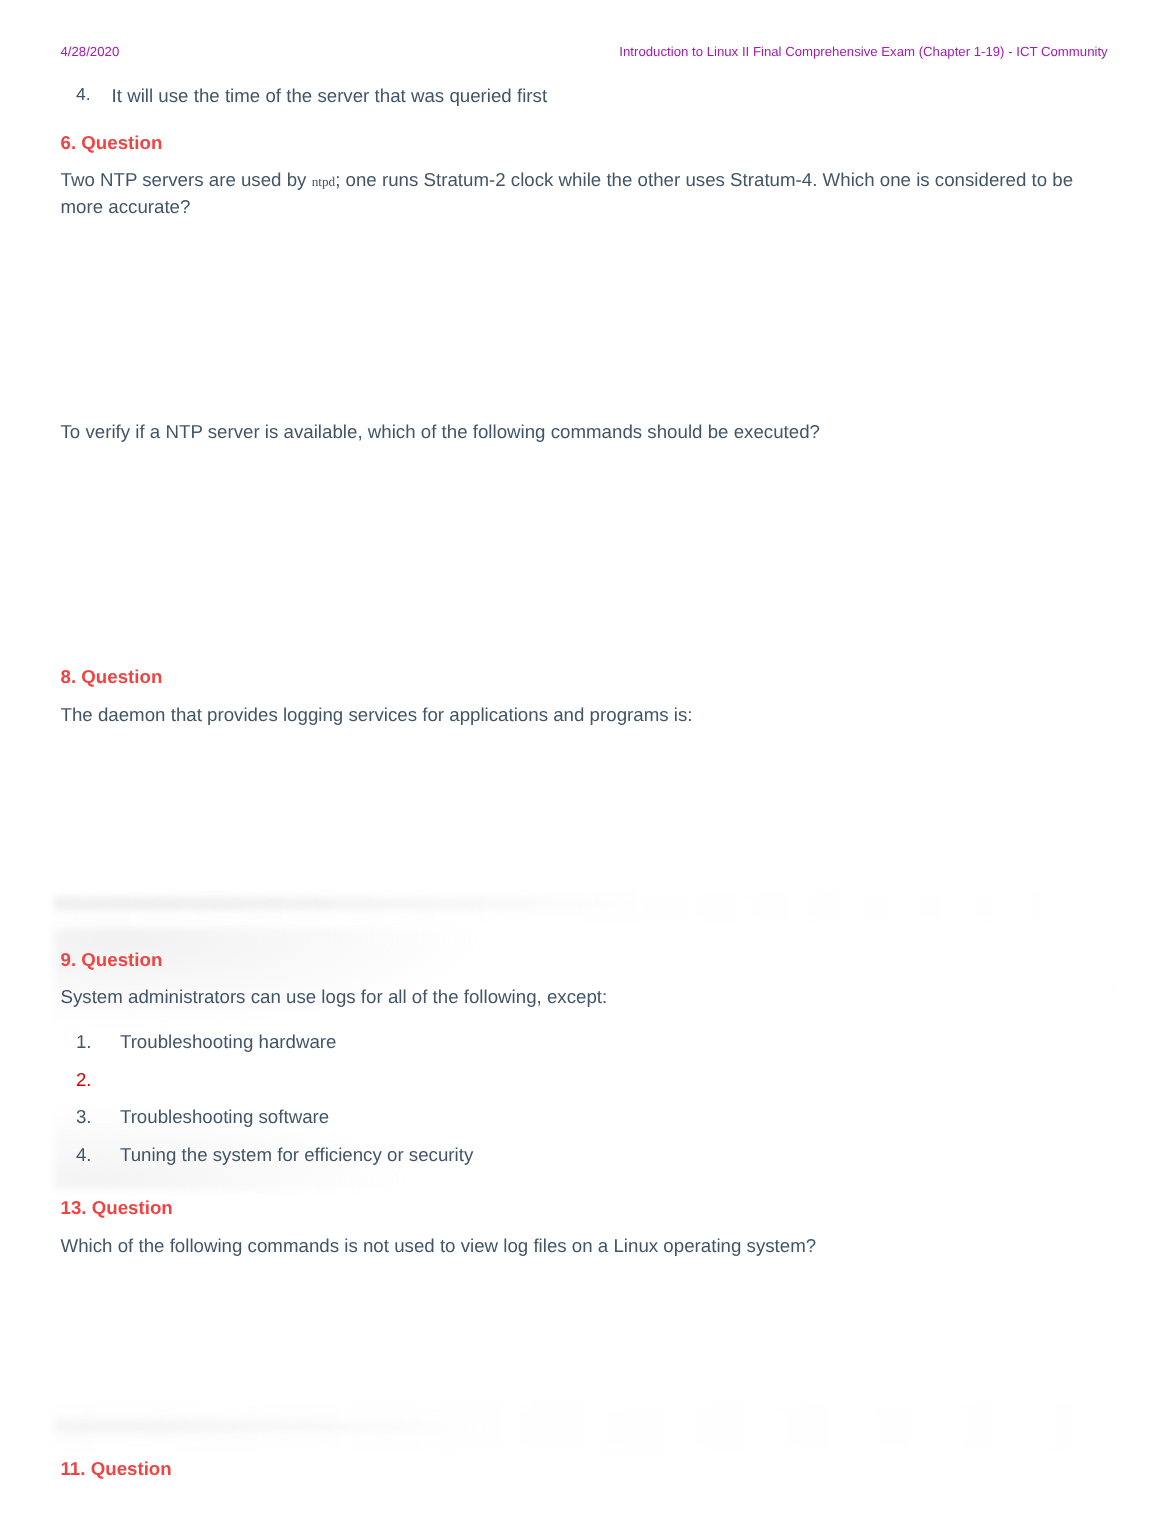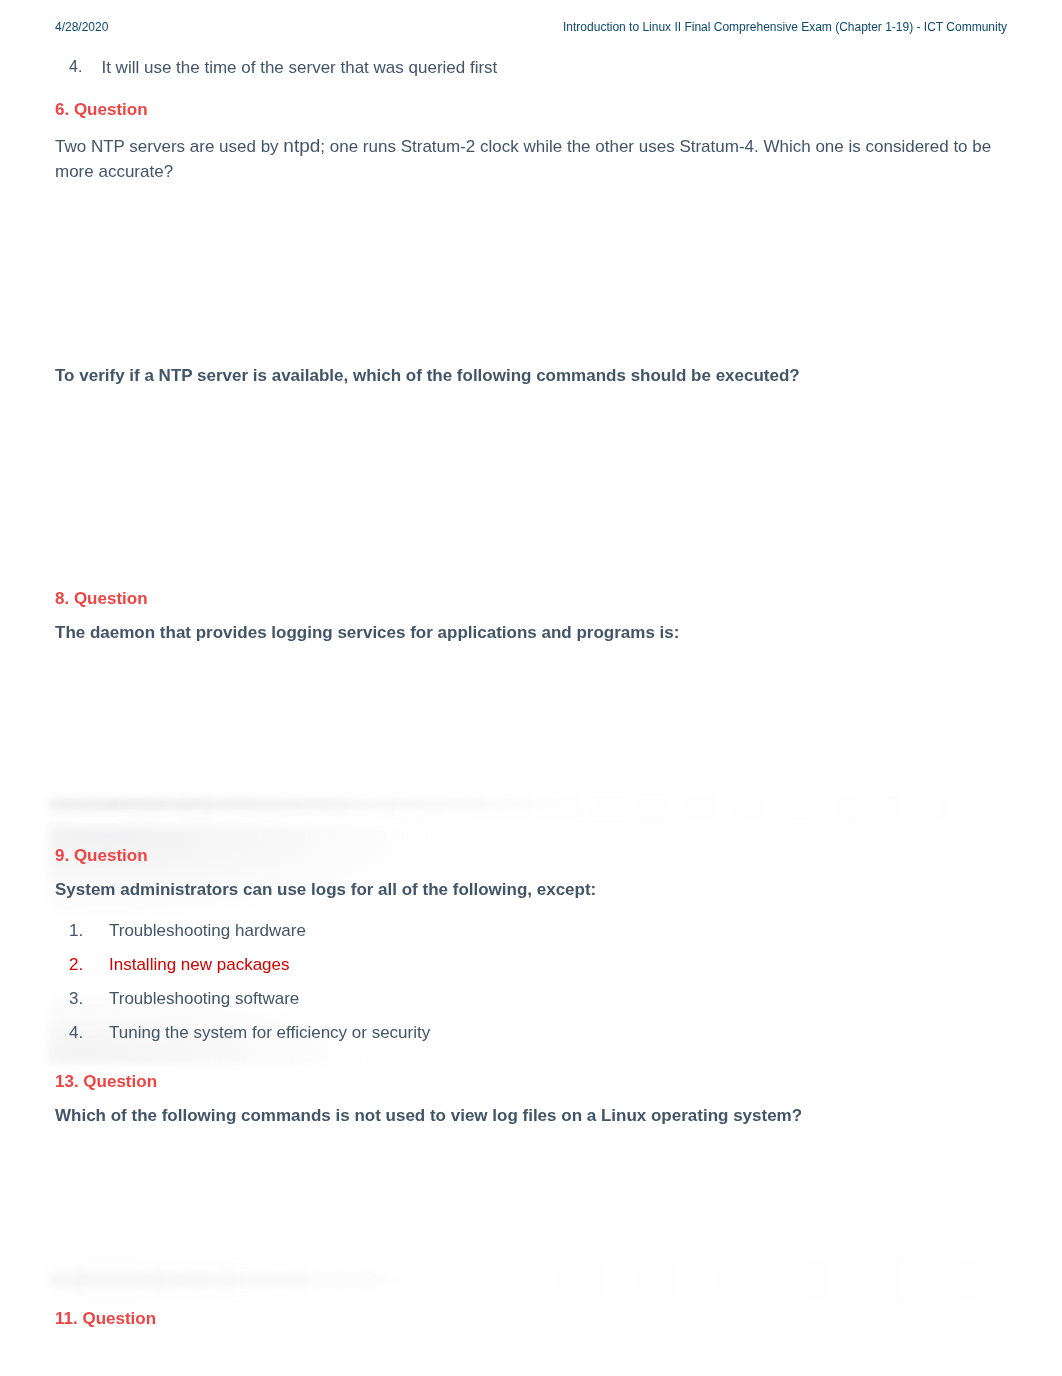"4/28/2020" .page-header { color: #0c4a6e -> #a21caf; padding: 20px 0 10px 0 -> 40px 0 10px 0 }
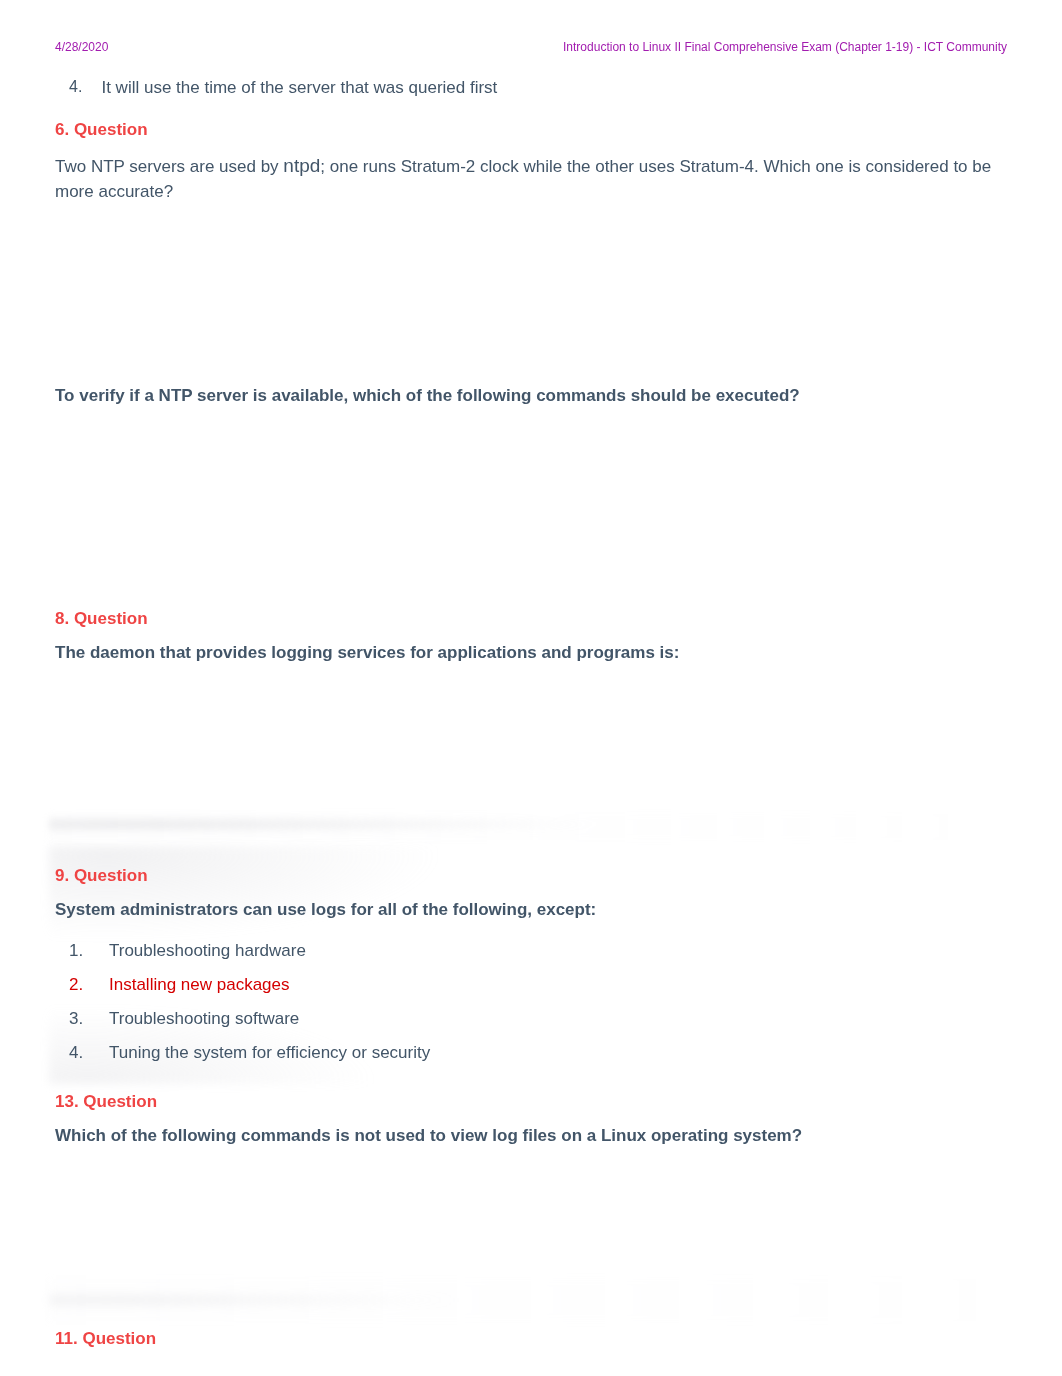"ntpd" code { font-family: Liberation Sans, sans-serif -> Liberation Serif, serif; font-size: 19px -> 12px }
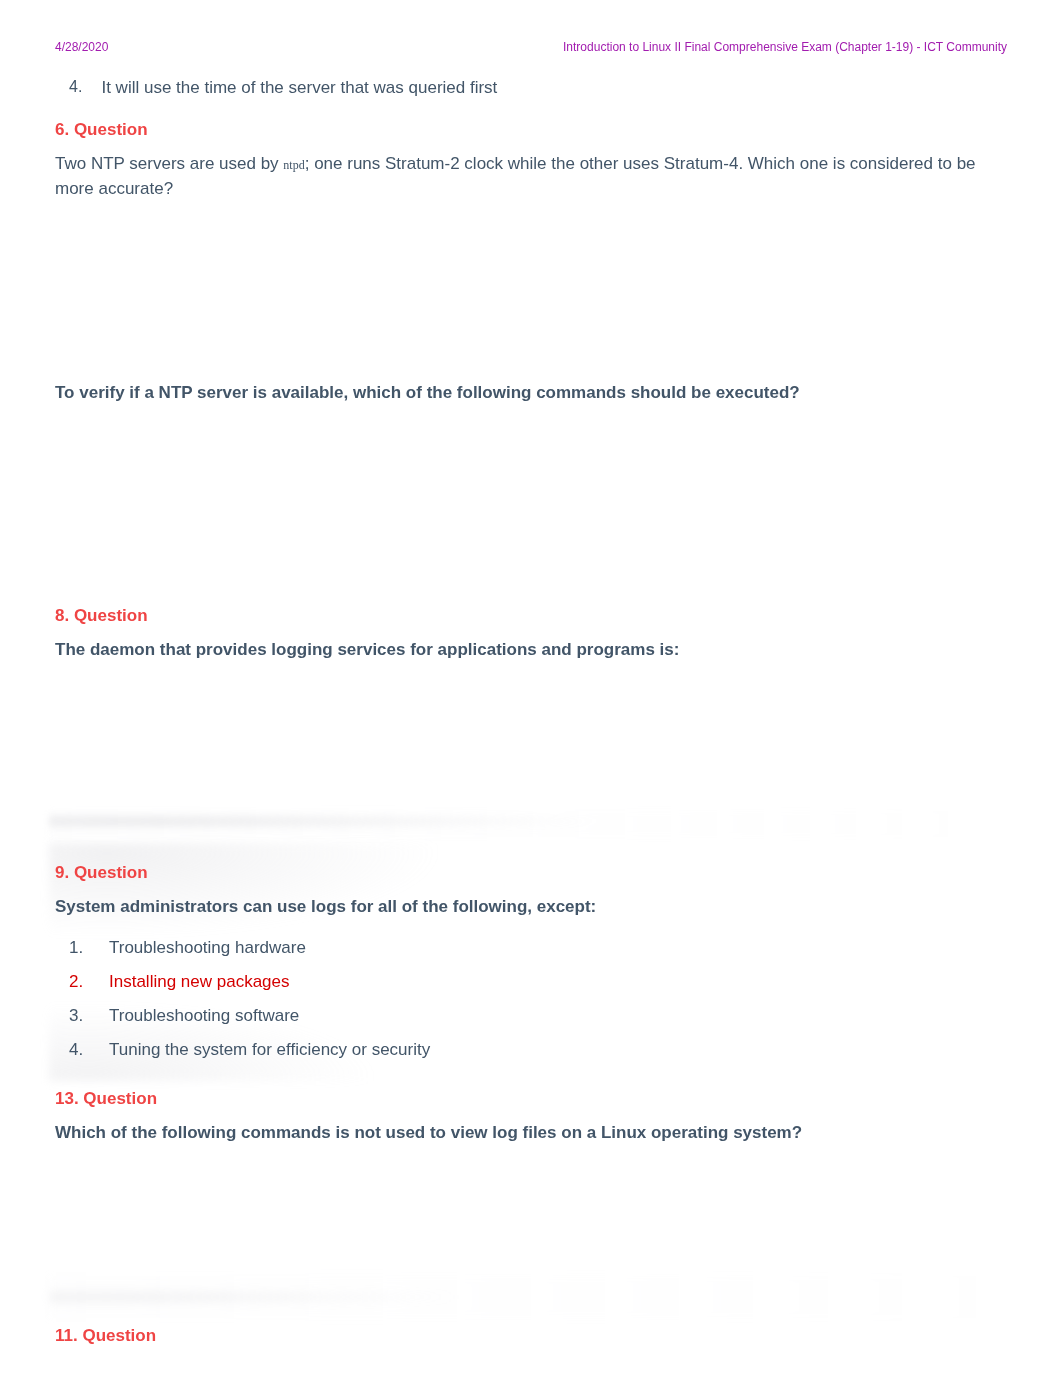"To verify if a NTP" .qtext-bold { font-weight: bold -> normal }
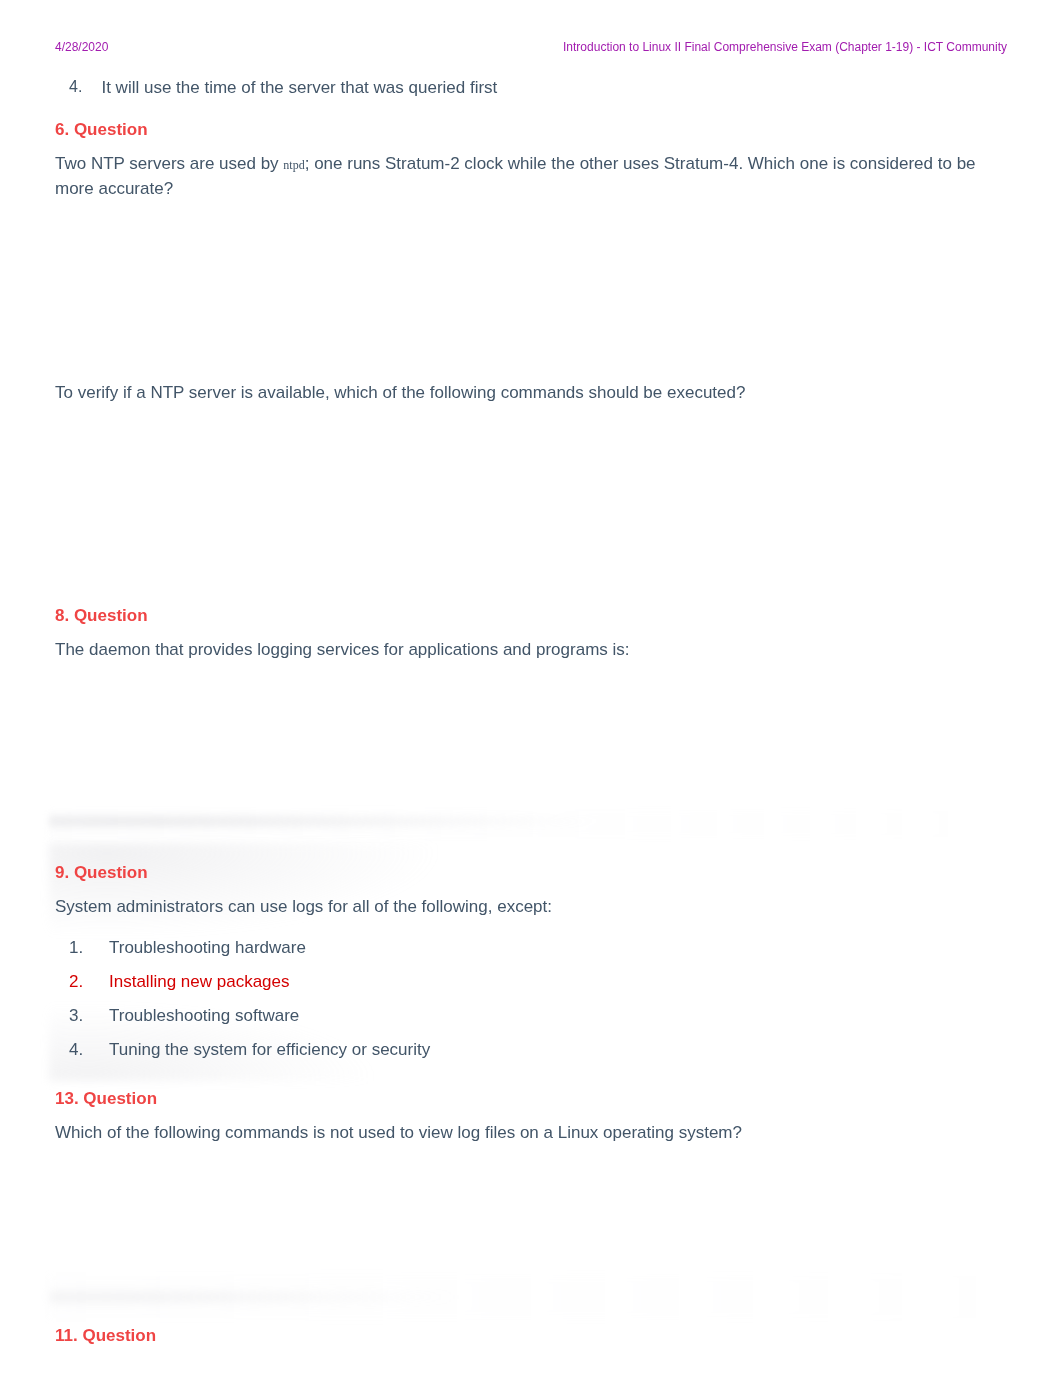"Installing new packages" span.txt { html: <span>Installing new packages</span> -> none }
